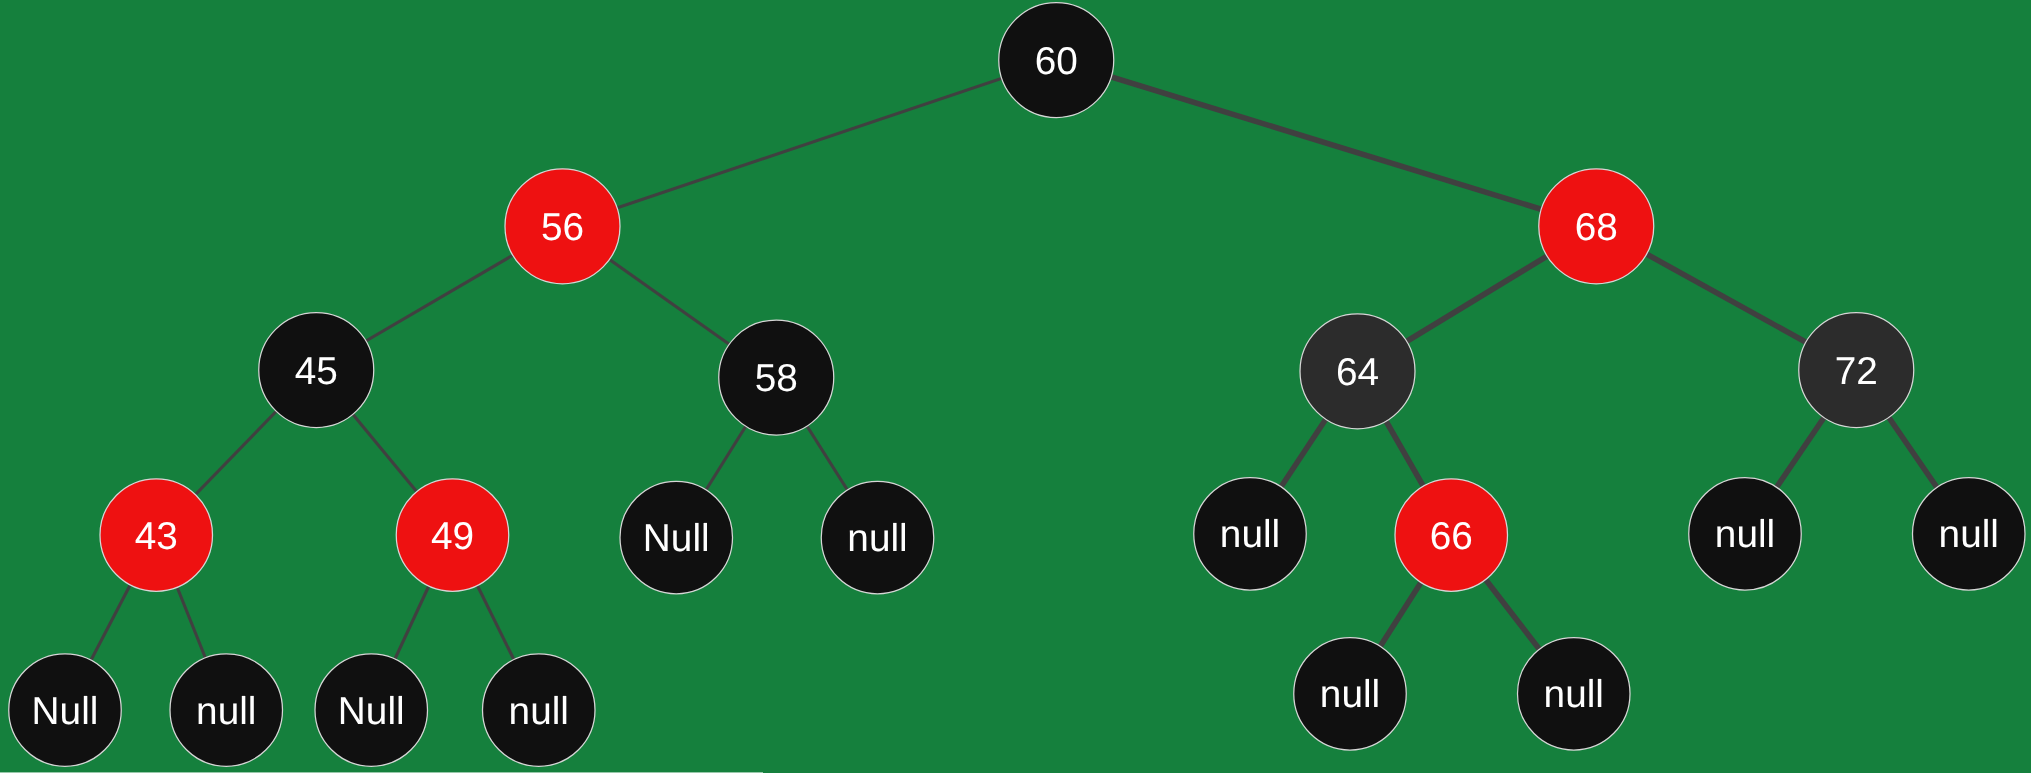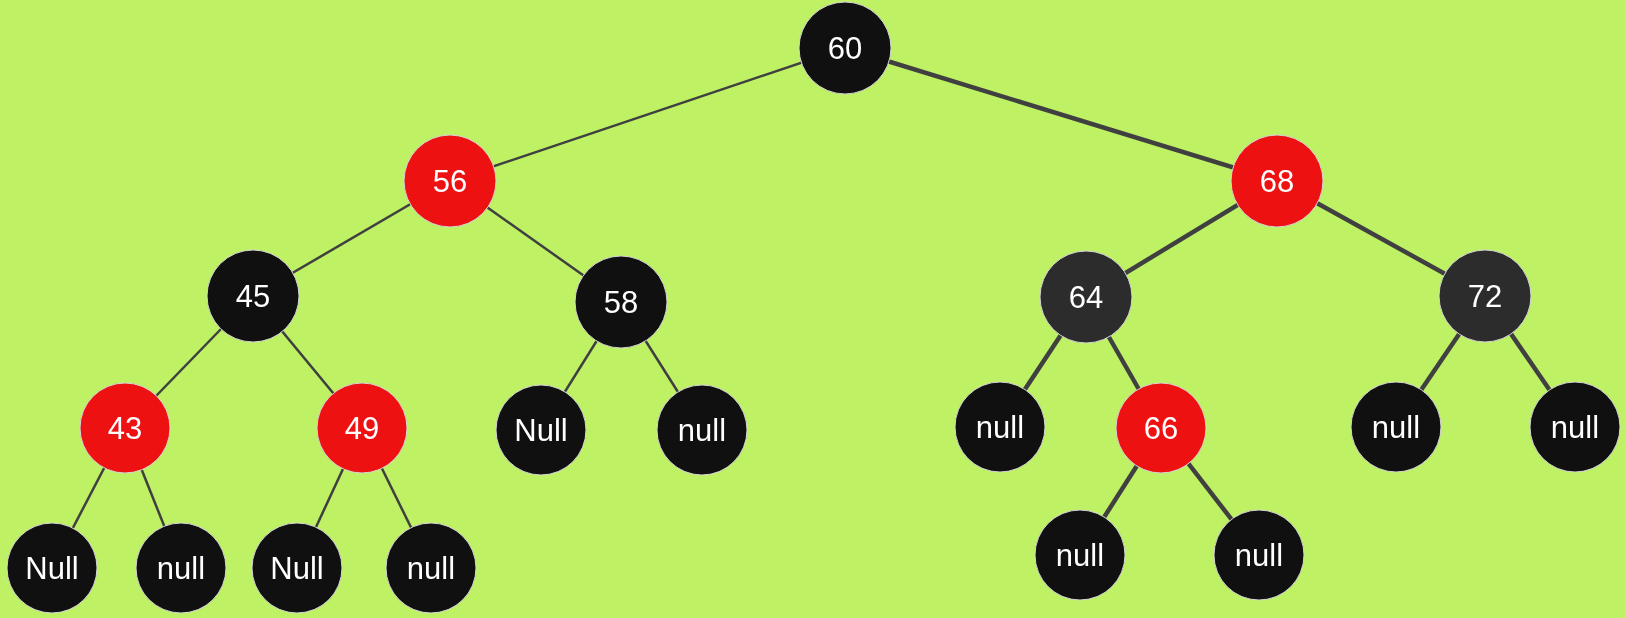"60" .stage { background: #bef264 -> #15803d }
